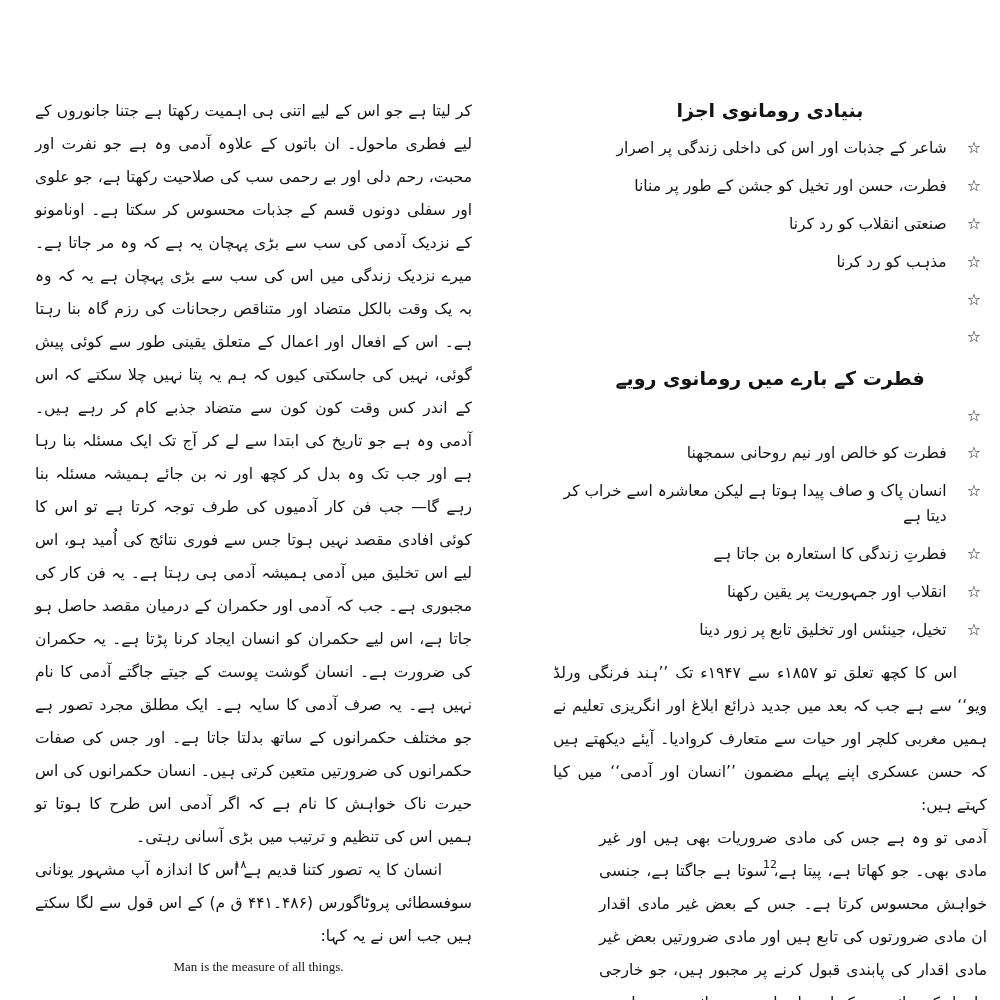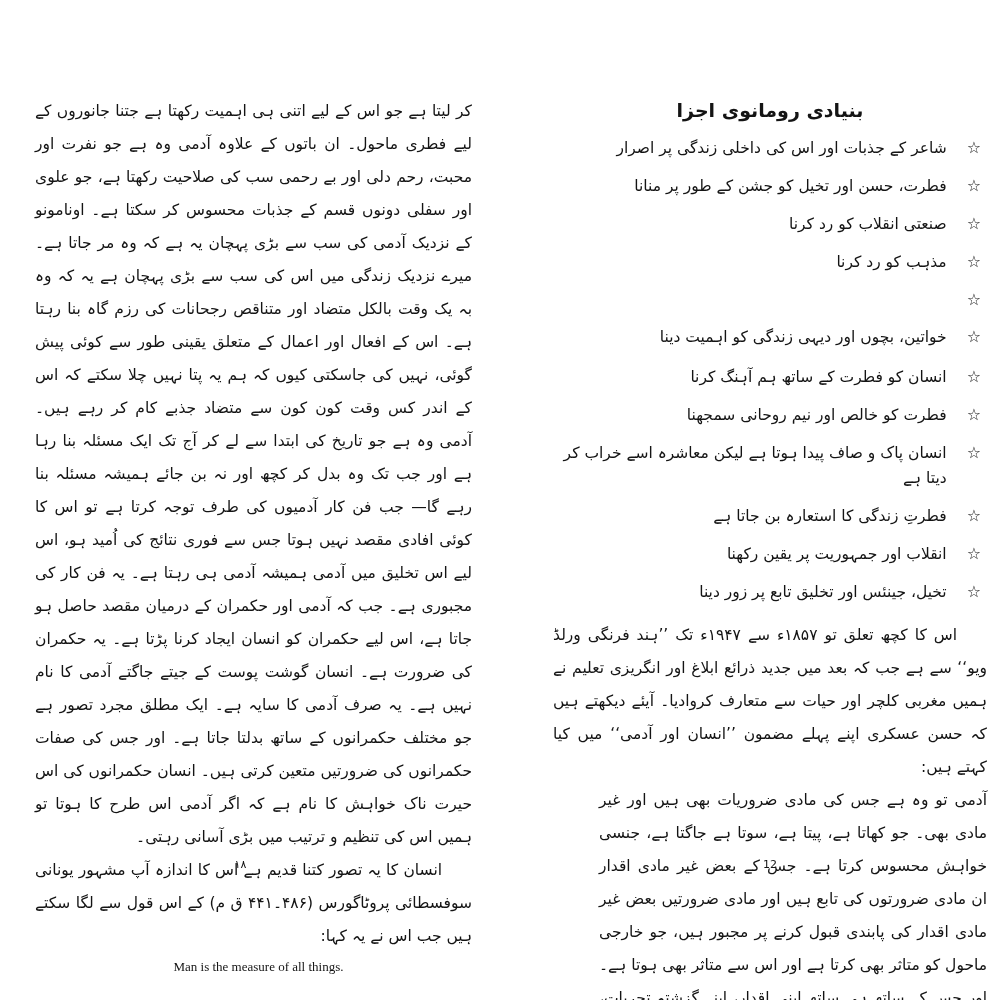"خواتین، بچوں اور دیہی زندگی" span.bullet-text { html: <span>خواتین، بچوں اور دیہی زندگی کو اہمیت دینا</span> -> none }
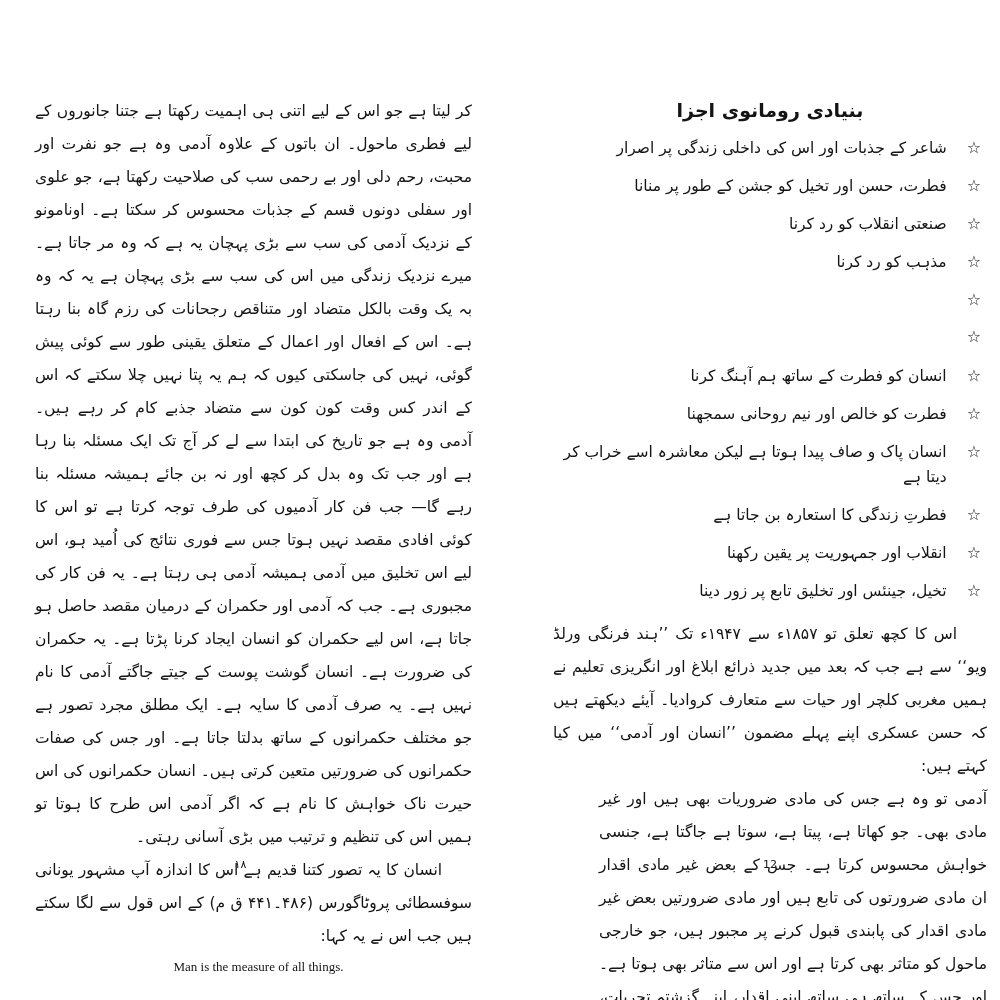"فطرت کے بارے میں رومانوی" h2.section-title { html: none -> <h2>فطرت کے بارے میں رومانوی رویے</h2> }
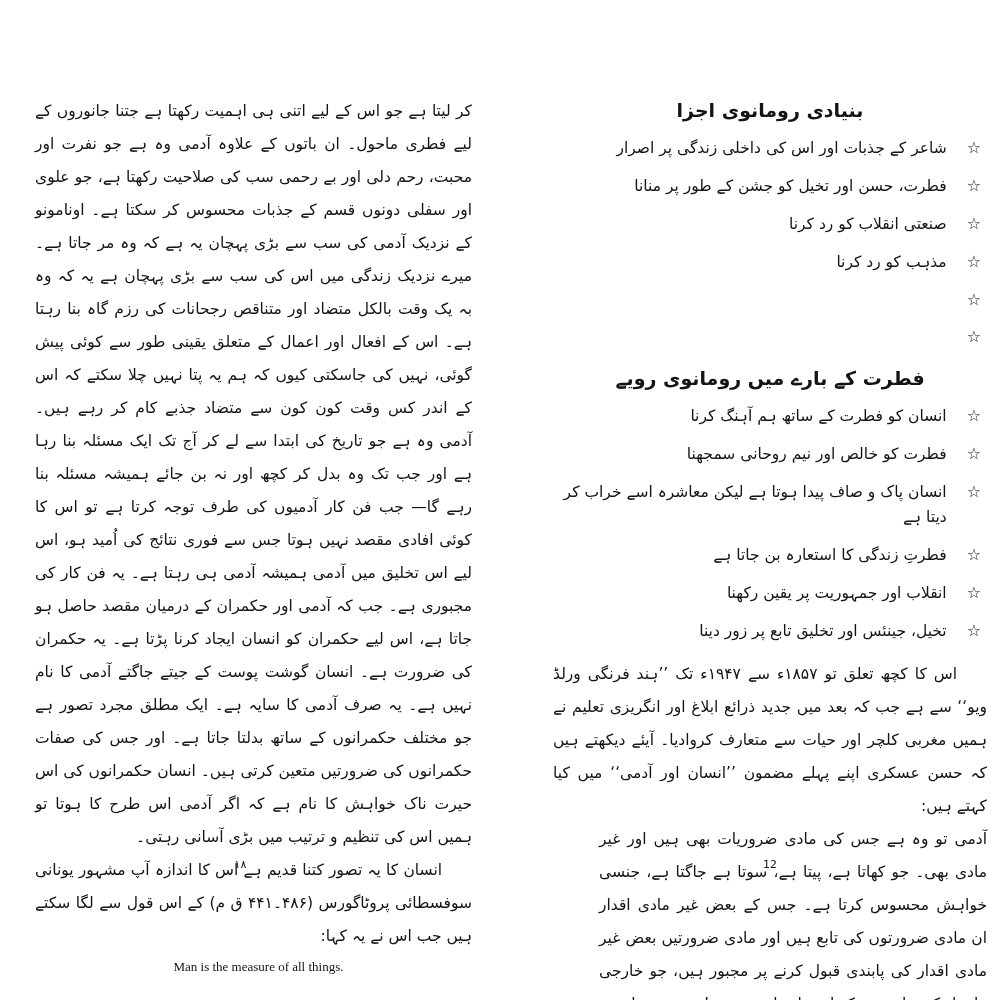"انسان کو فطرت کے ساتھ" span.bullet-text { html: <span>انسان کو فطرت کے ساتھ ہم آہنگ کرنا</span> -> none }
